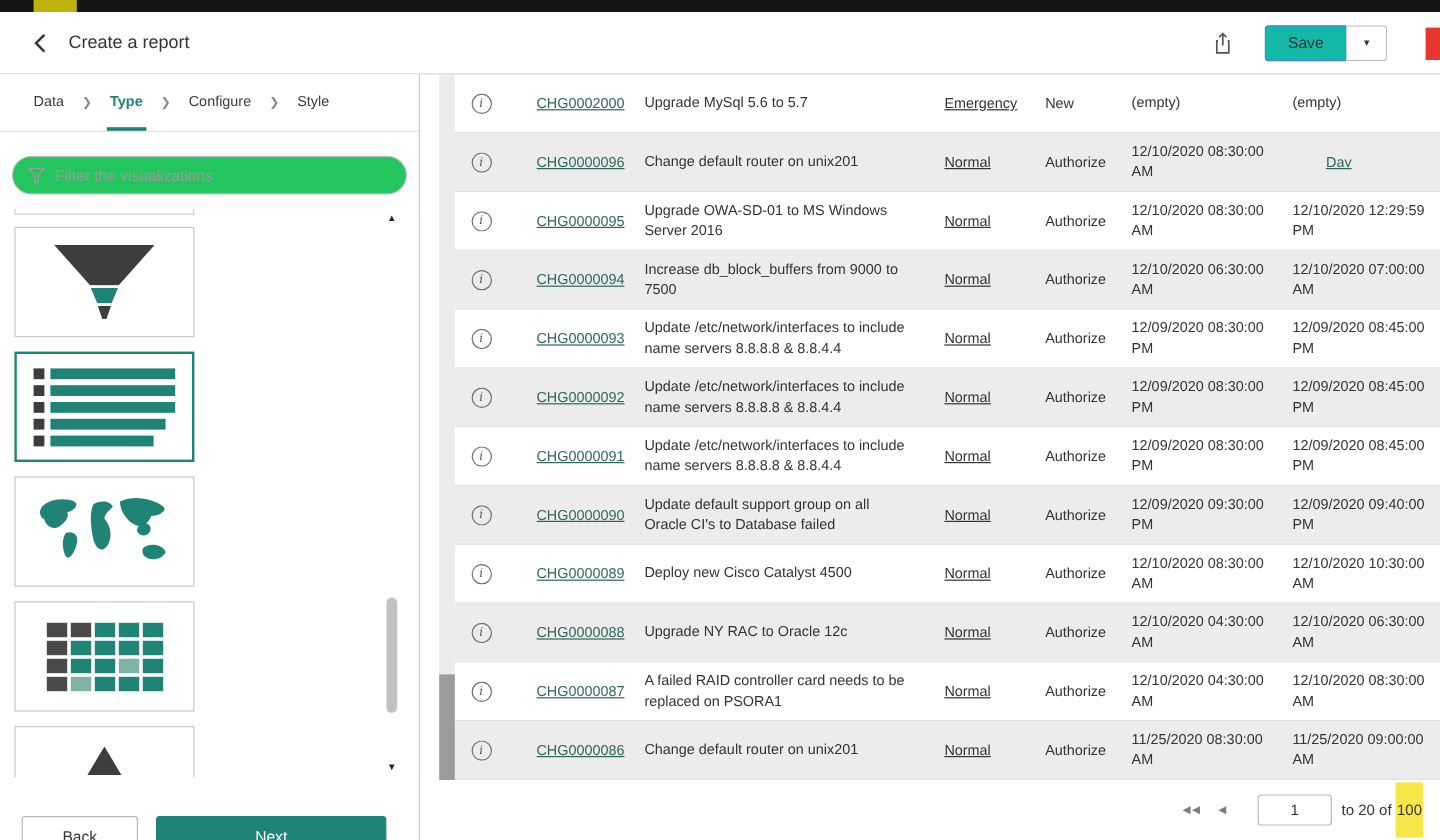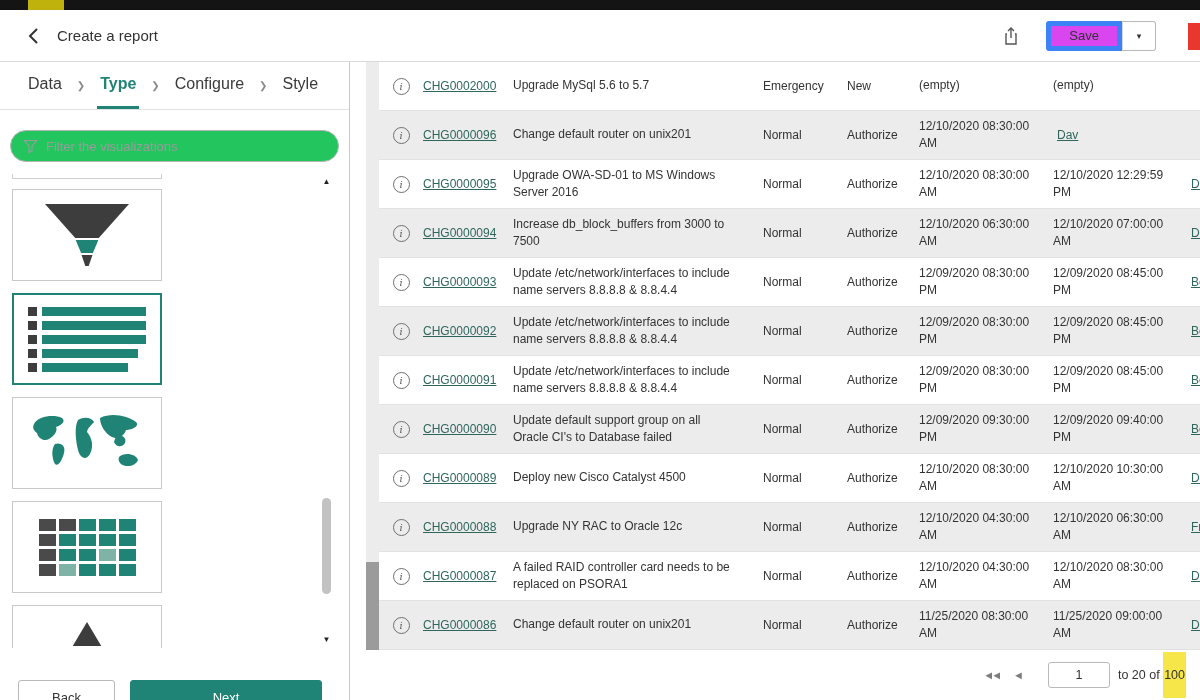"Save" .save-btn { background: #d946ef -> #14b8a6; border: 5px solid #3b82f6 -> 1px solid #3b82f6 }
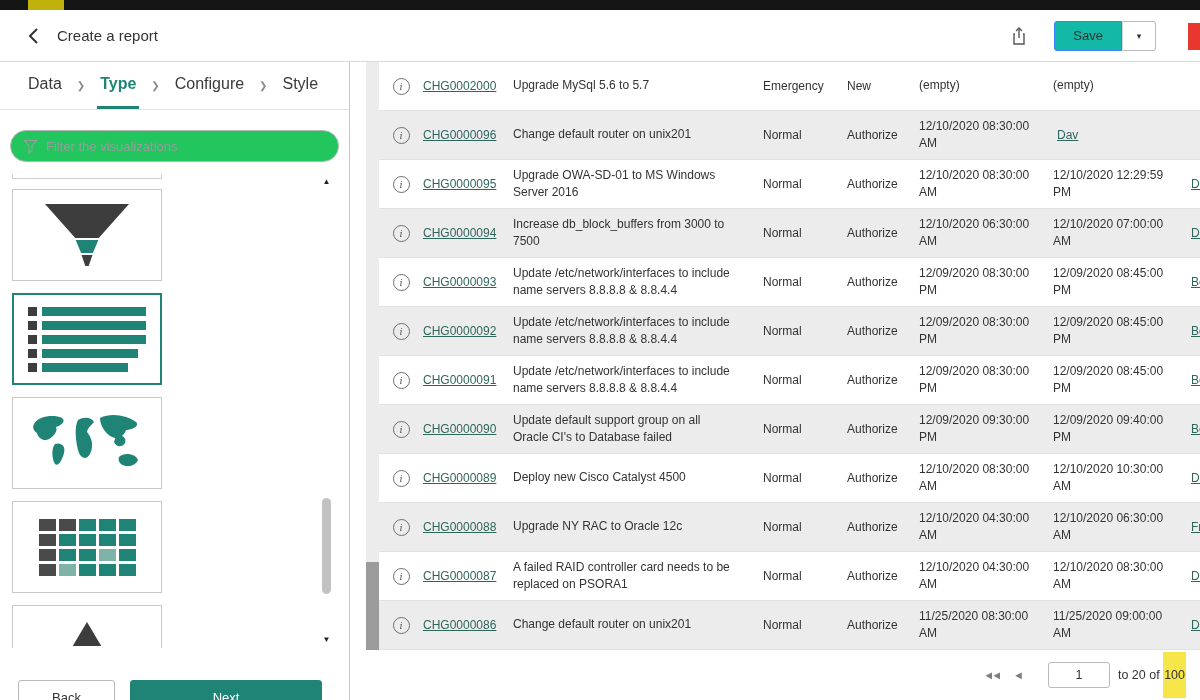"Data" .step { font-size: 16px -> 12px }
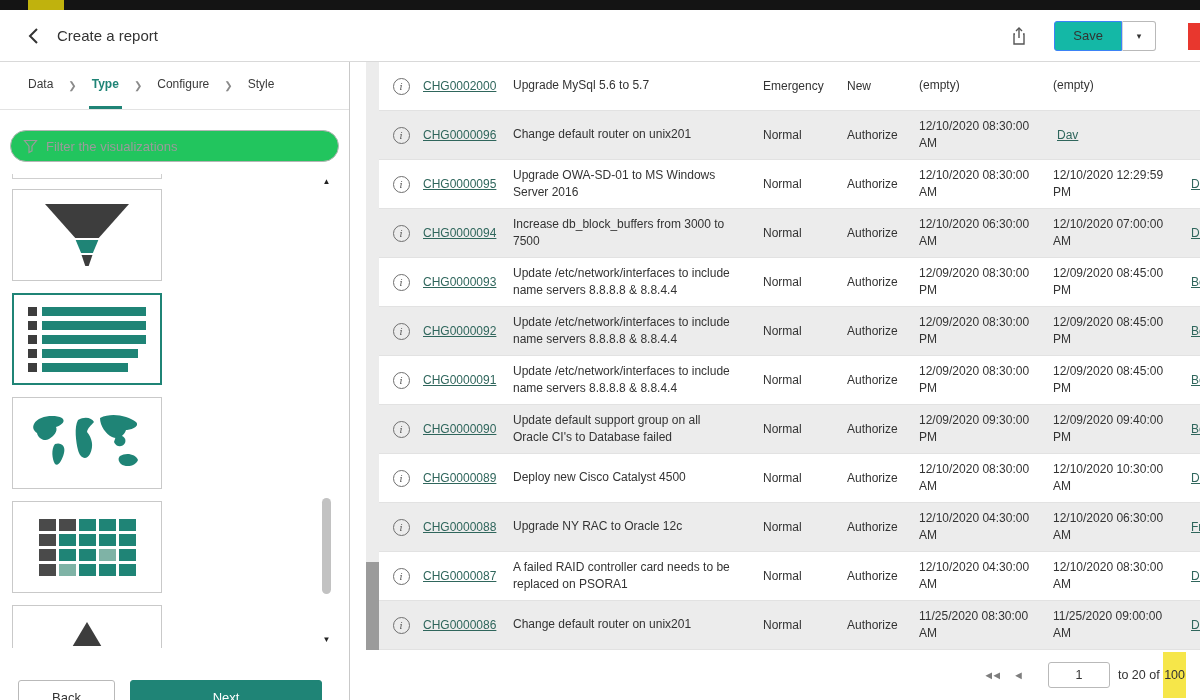"CHG0002000" .link { margin-left: none -> 24px }
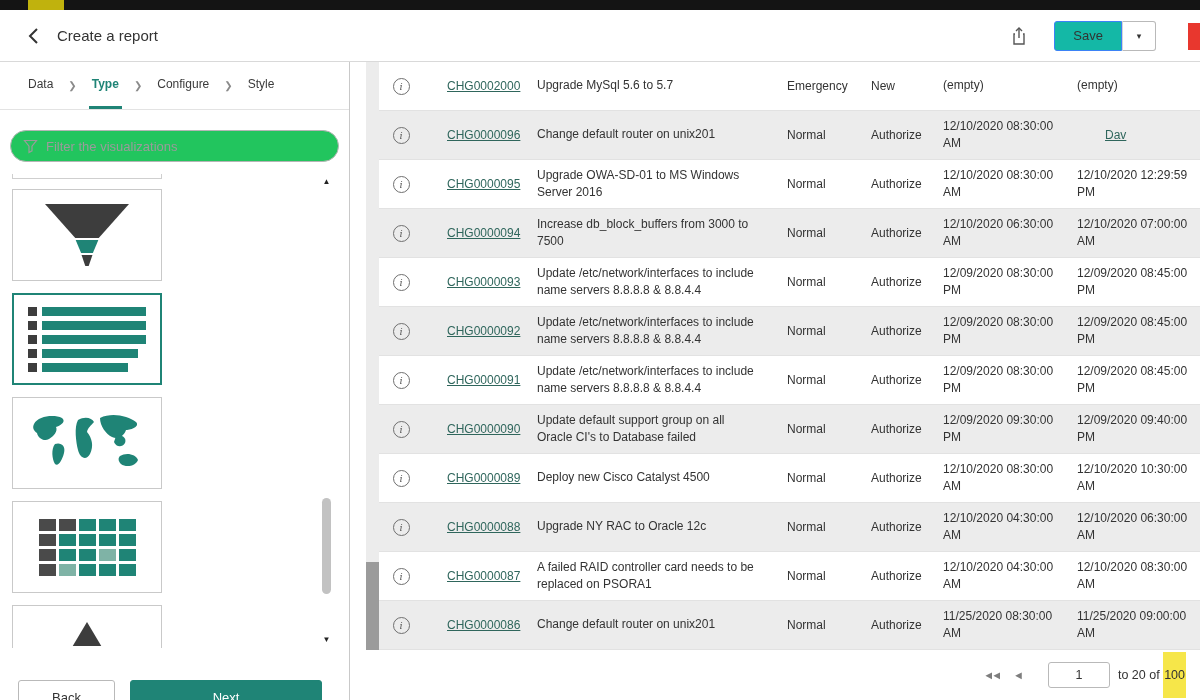"Emergency" .c-pri { text-decoration: none -> underline }
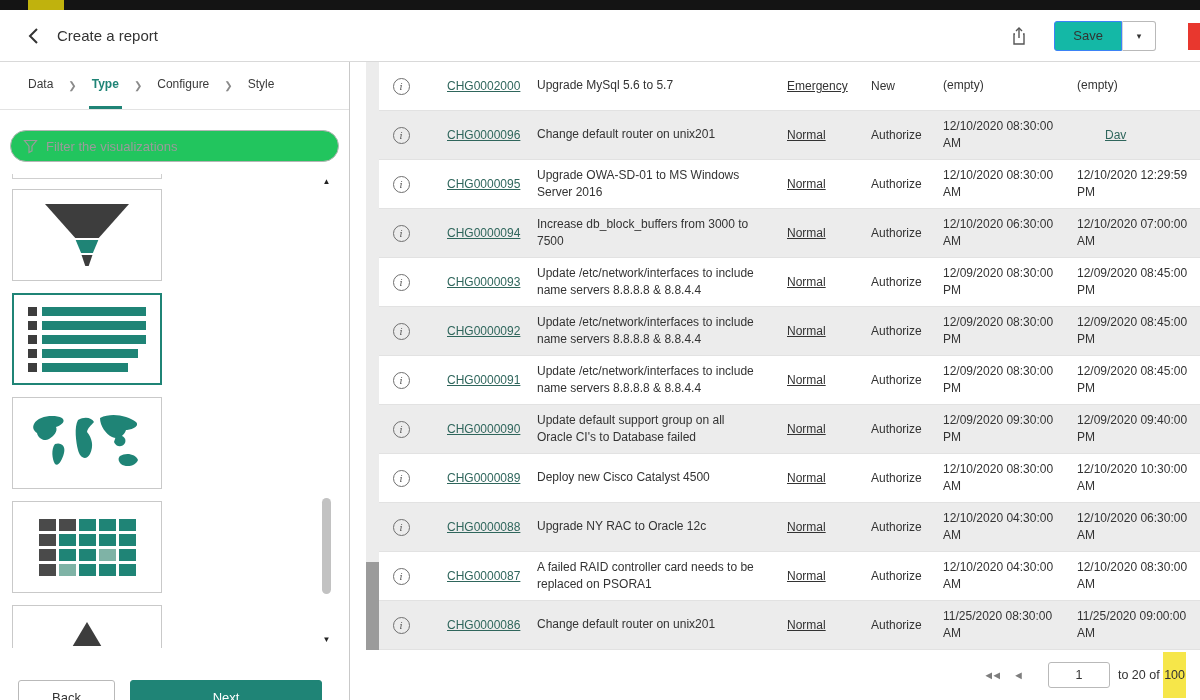"Increase db_block_buffers from 3000 to" span.cell { text: 3000 -> 9000 }
